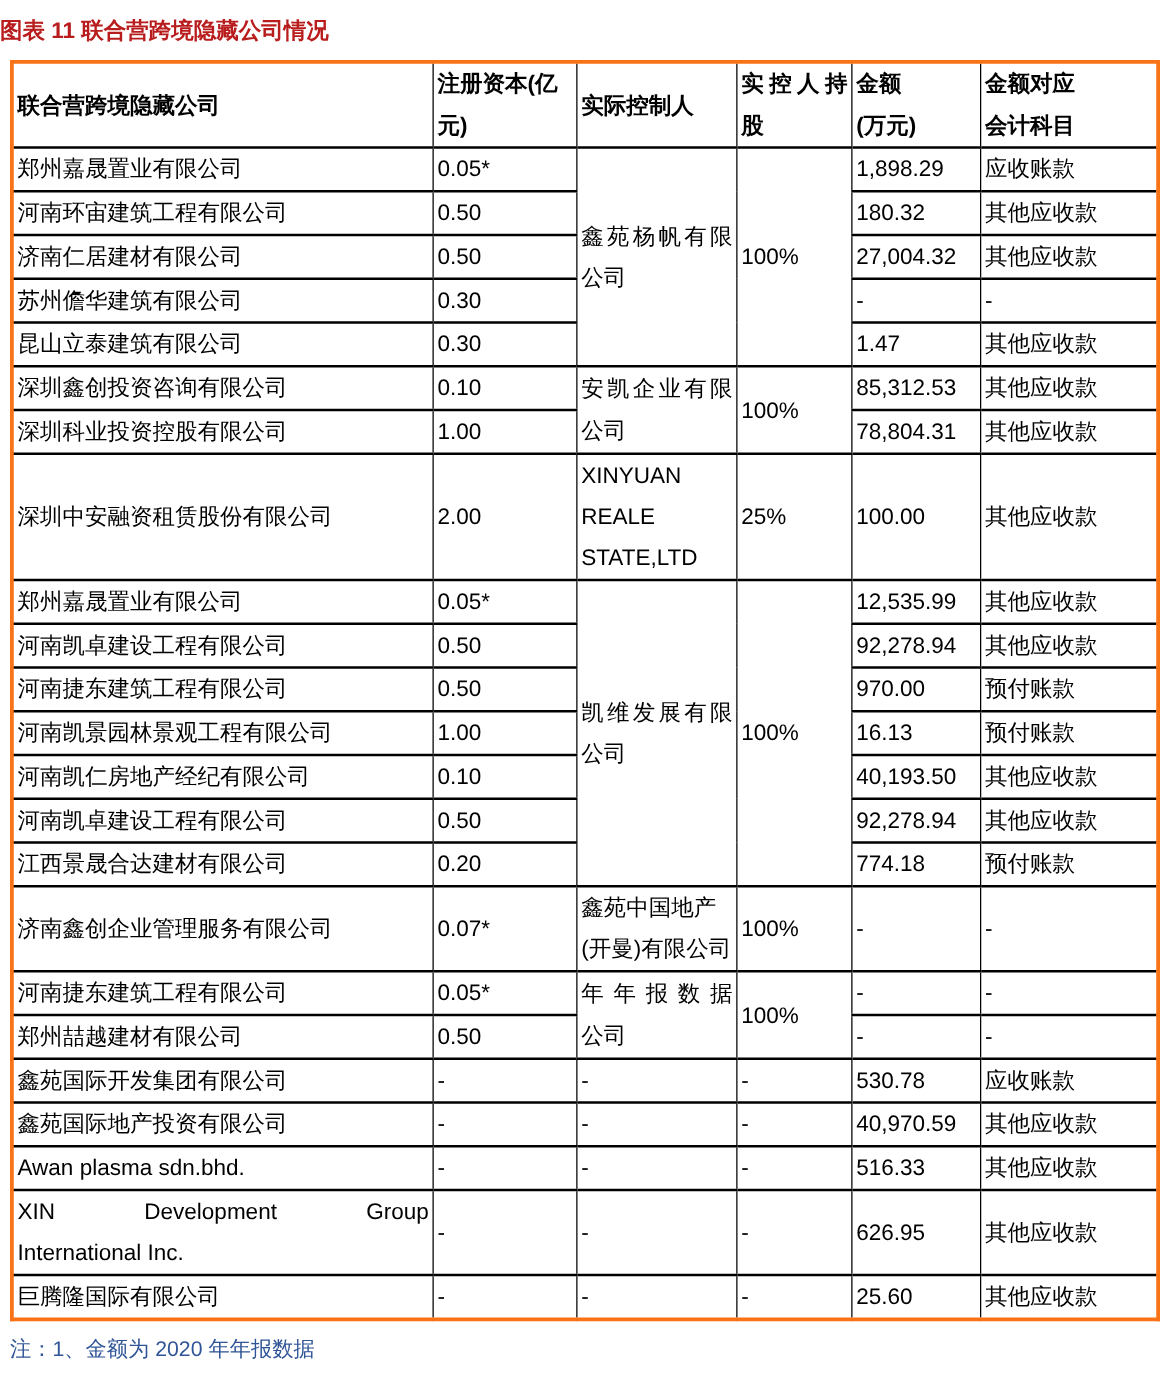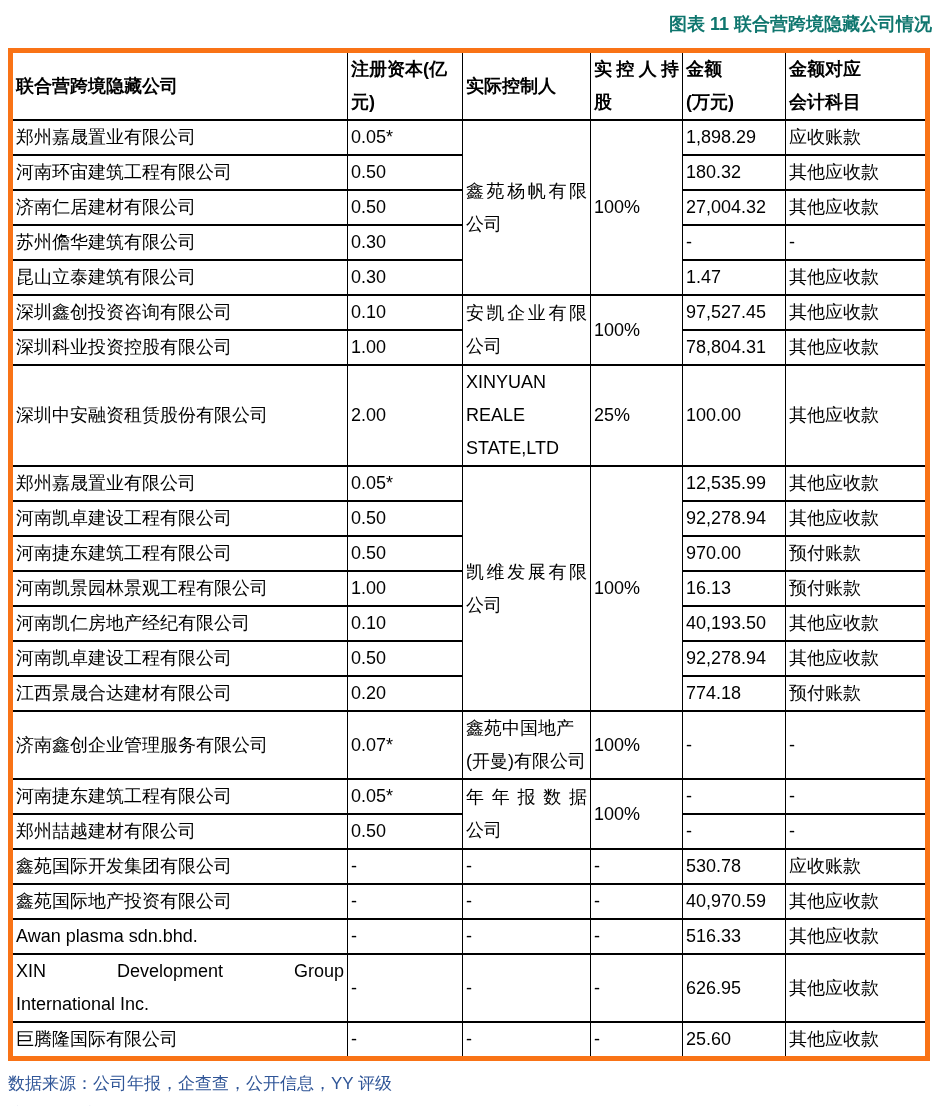"图表 11 联合营跨境隐藏公司情况" .title { color: #0f766e -> #b91c1c; text-align: right -> left }
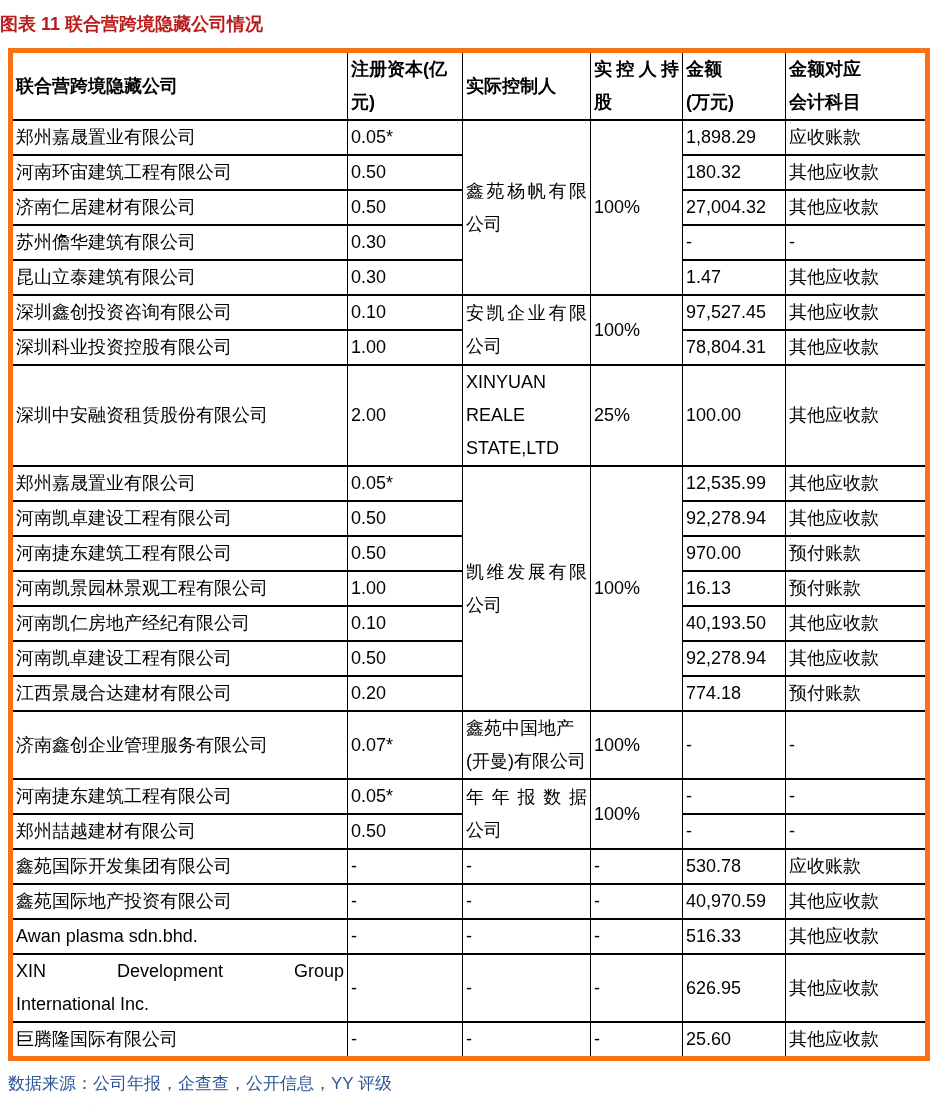"联合营跨境隐藏公司" table.report { border: 5px solid #f97316 -> 3px solid #f97316 }
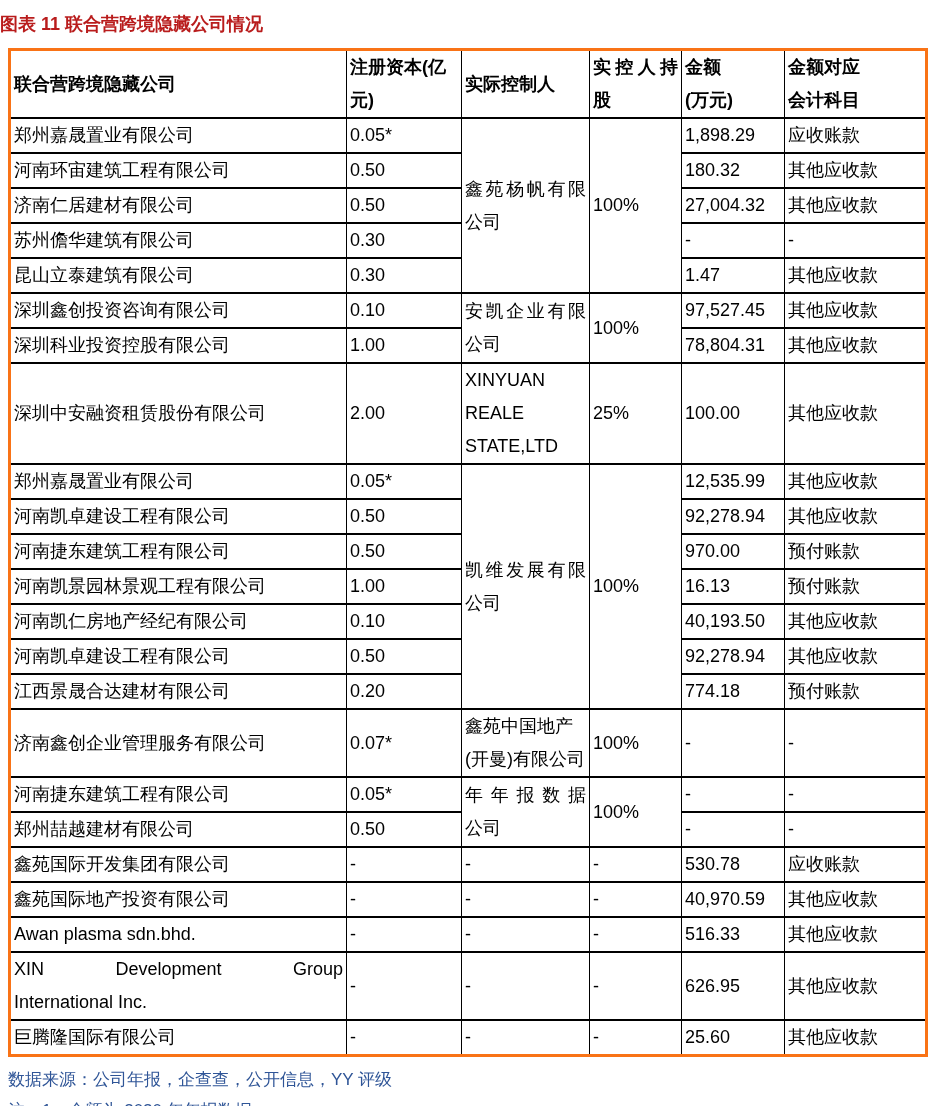"97,527.45" td.c4 { text: 97,527.45 -> 85,312.53 }
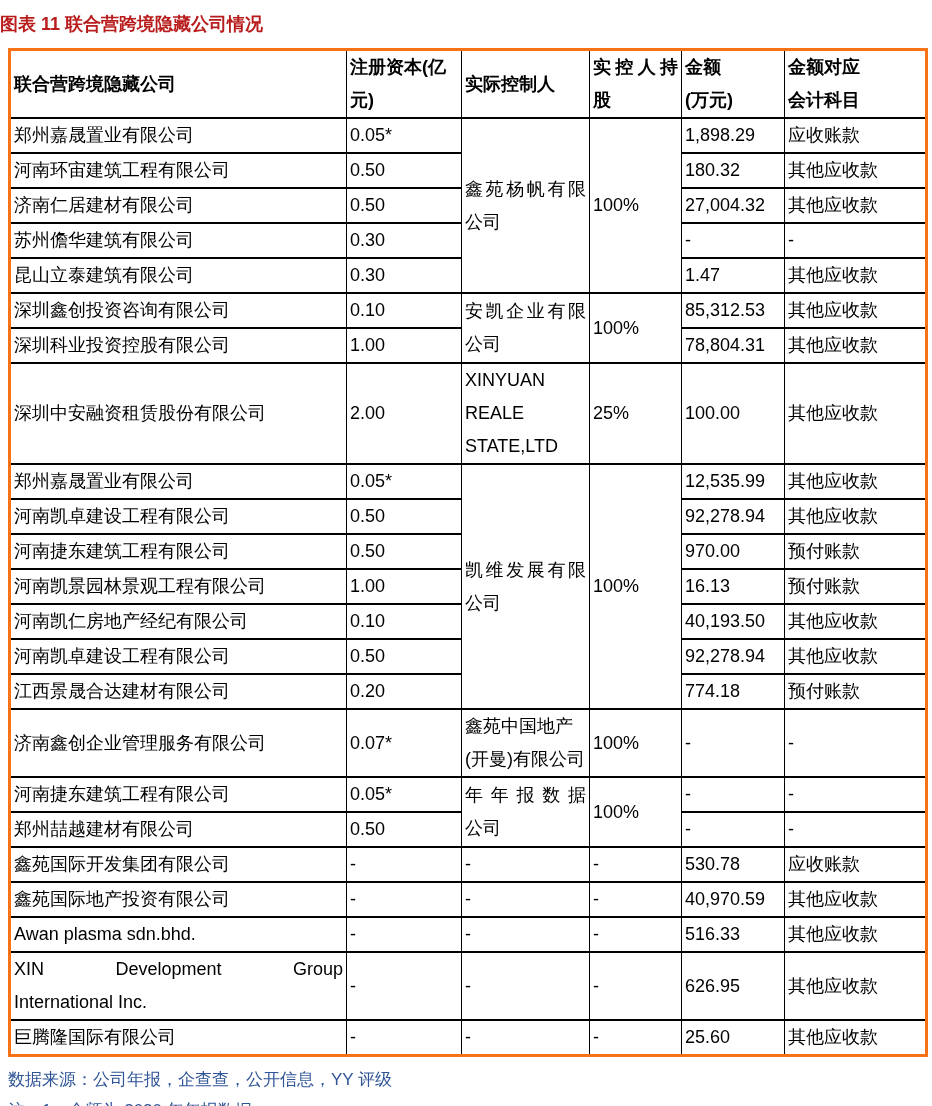"数据来源：公司年报，企查查，公开信息，YY 评级" div { html: <div>数据来源：公司年报，企查查，公开信息，YY 评级</div> -> none }
